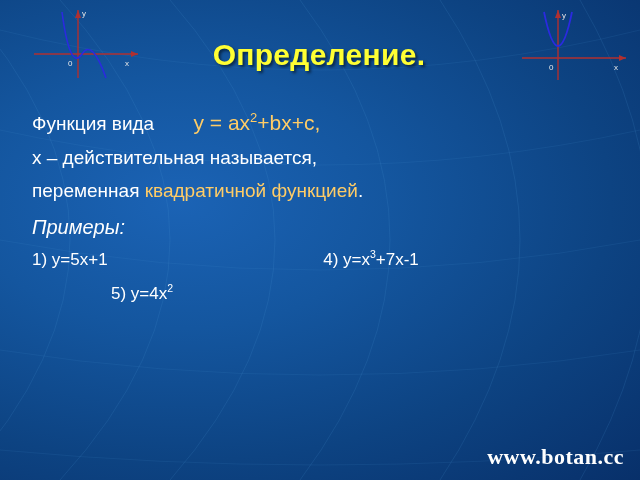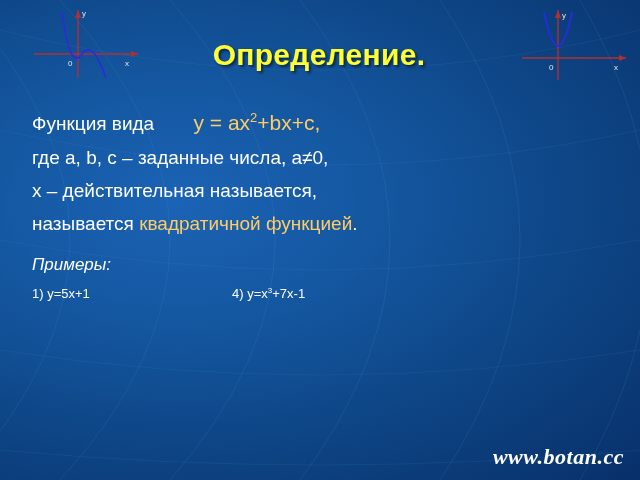"где a, b, c –" div.line { html: <div>где a, b, c – заданные числа, a≠0,</div> -> none }
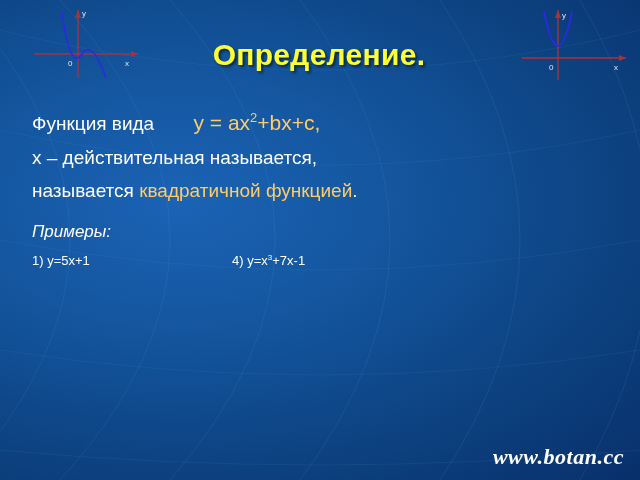"называется" span { text: называется -> переменная }
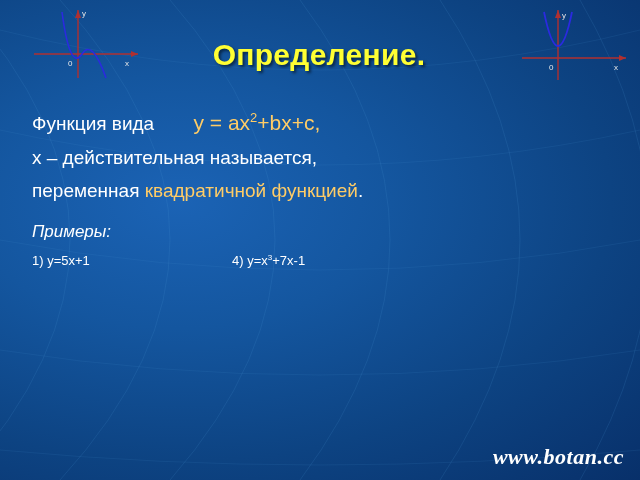"Примеры:" .examples-head { font-size: 17px -> 20px; margin-top: 22px -> 16px }
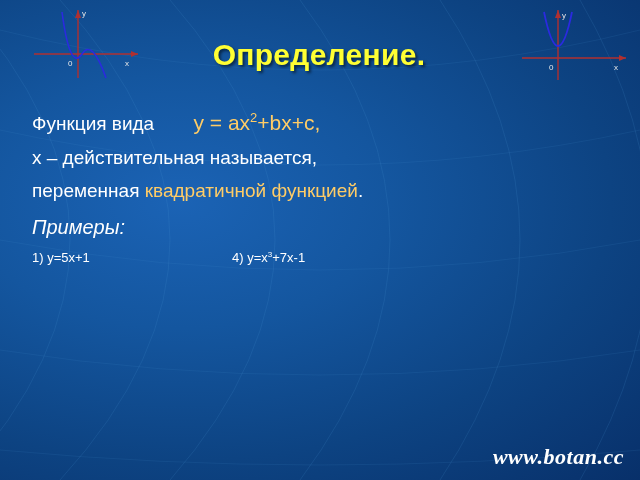"1) y=5x+1" .ex-row { font-size: 13px -> 17px; gap: none -> 29px }
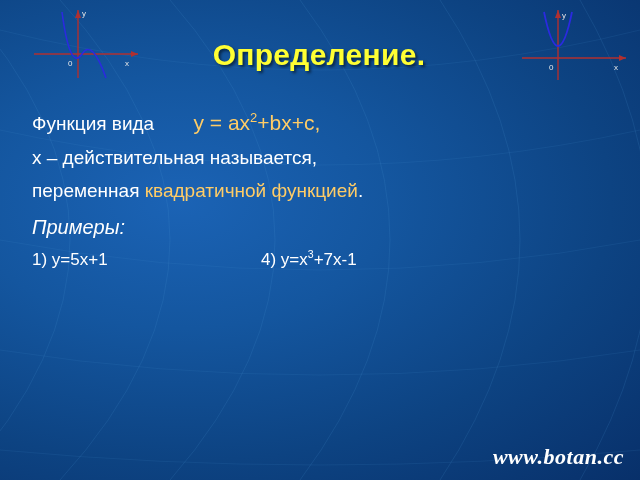"4) y=x3+7x-1" .ex-right { text-align: none -> center }
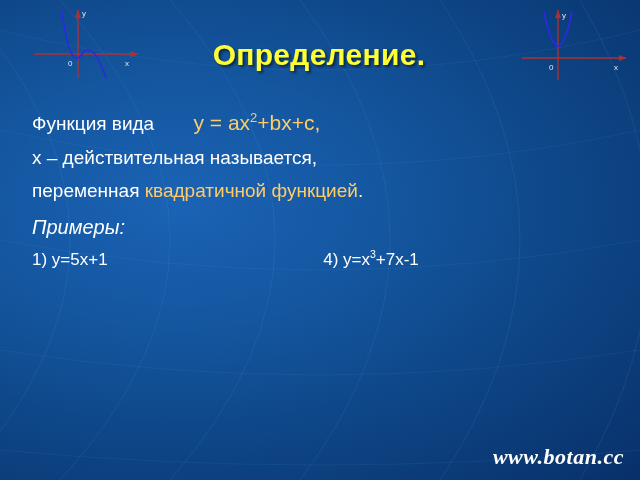"5) y=4x2" div.ex-right { html: none -> <div><span>5)</span>&nbsp;<span>y=4x</span><sup>2</sup><span></span></div> }
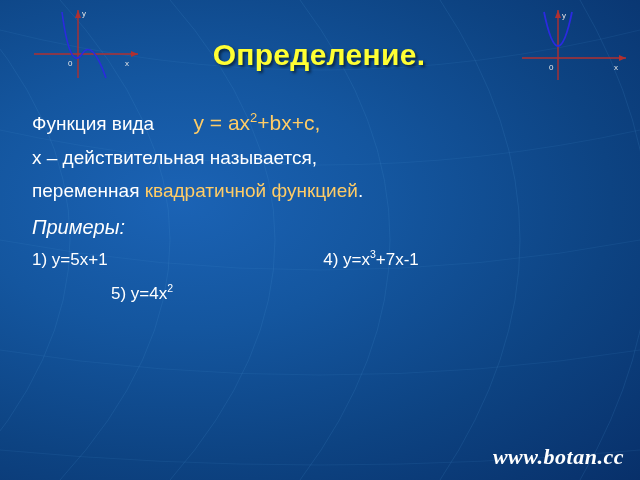"www.botan.cc" .footer { font-style: italic -> none }
